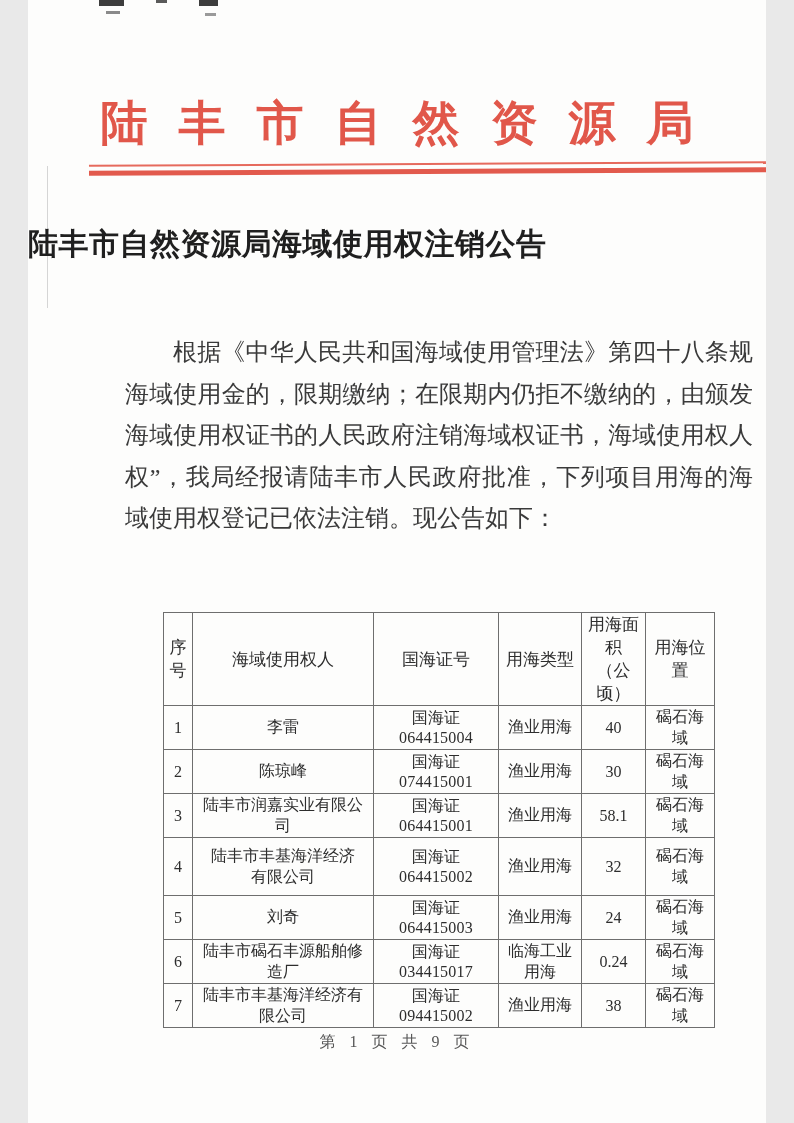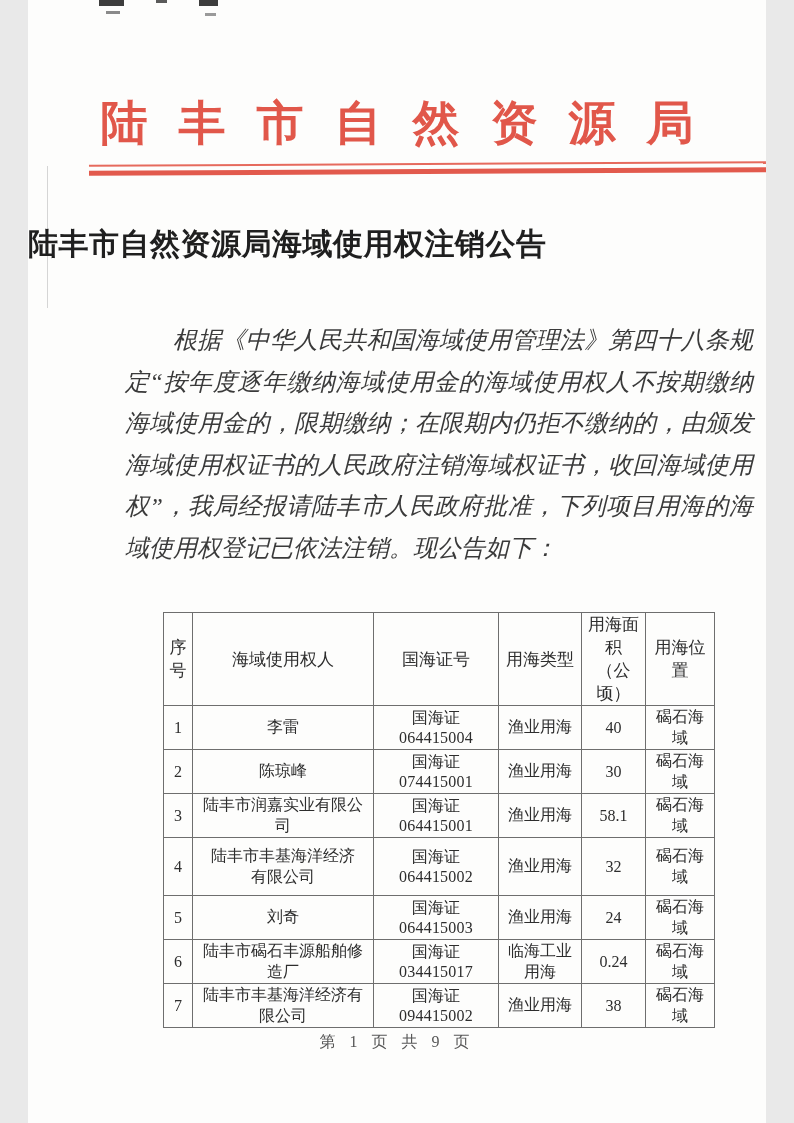"根据《中华人民共和国海域使用管理法》第四十八条规" .body-text { font-style: italic -> none; top: 320px -> 332px }
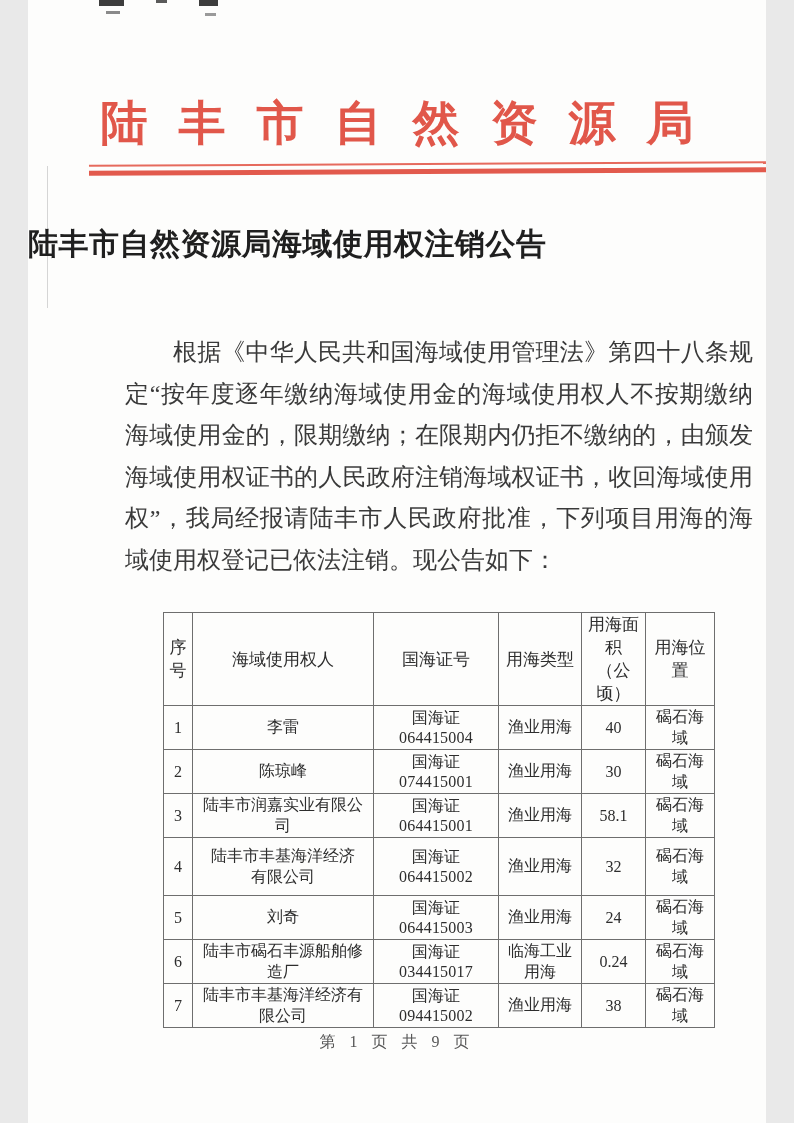"定“按年度逐年缴纳海域使用金的海域使用权人不按期缴纳" div.body-line { html: <div>定“按年度逐年缴纳海域使用金的海域使用权人不按期缴纳</div> -> none }
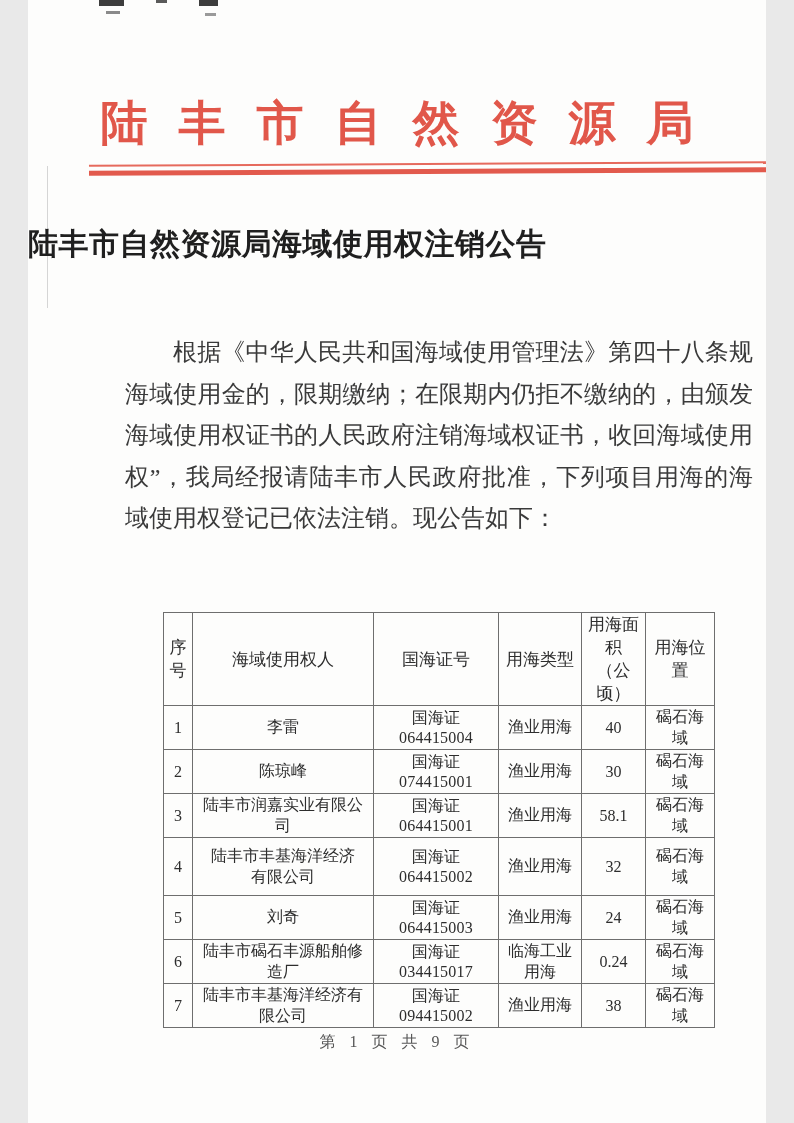"海域使用权证书的人民政府注销海域权证书，收回海域使用" div.body-line { text: 收回海域使用 -> 海域使用权人 }
